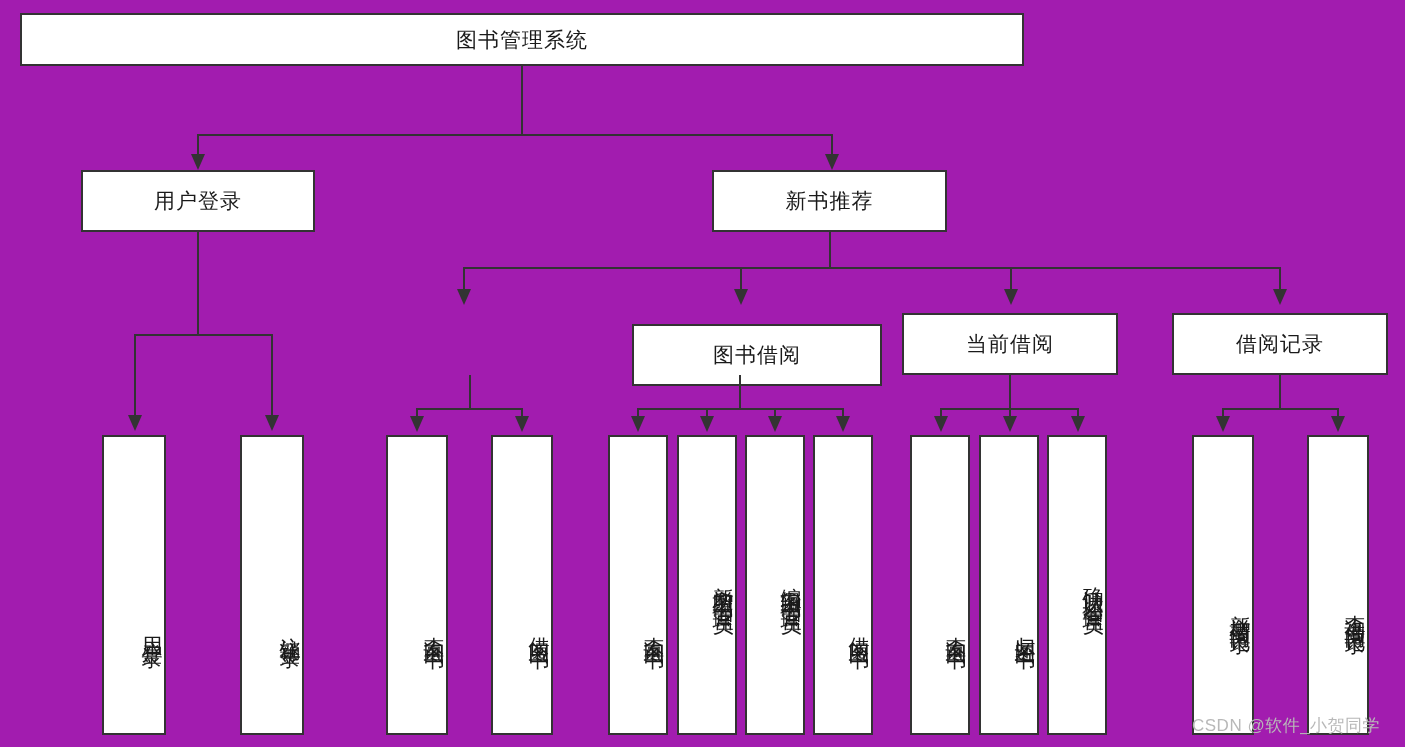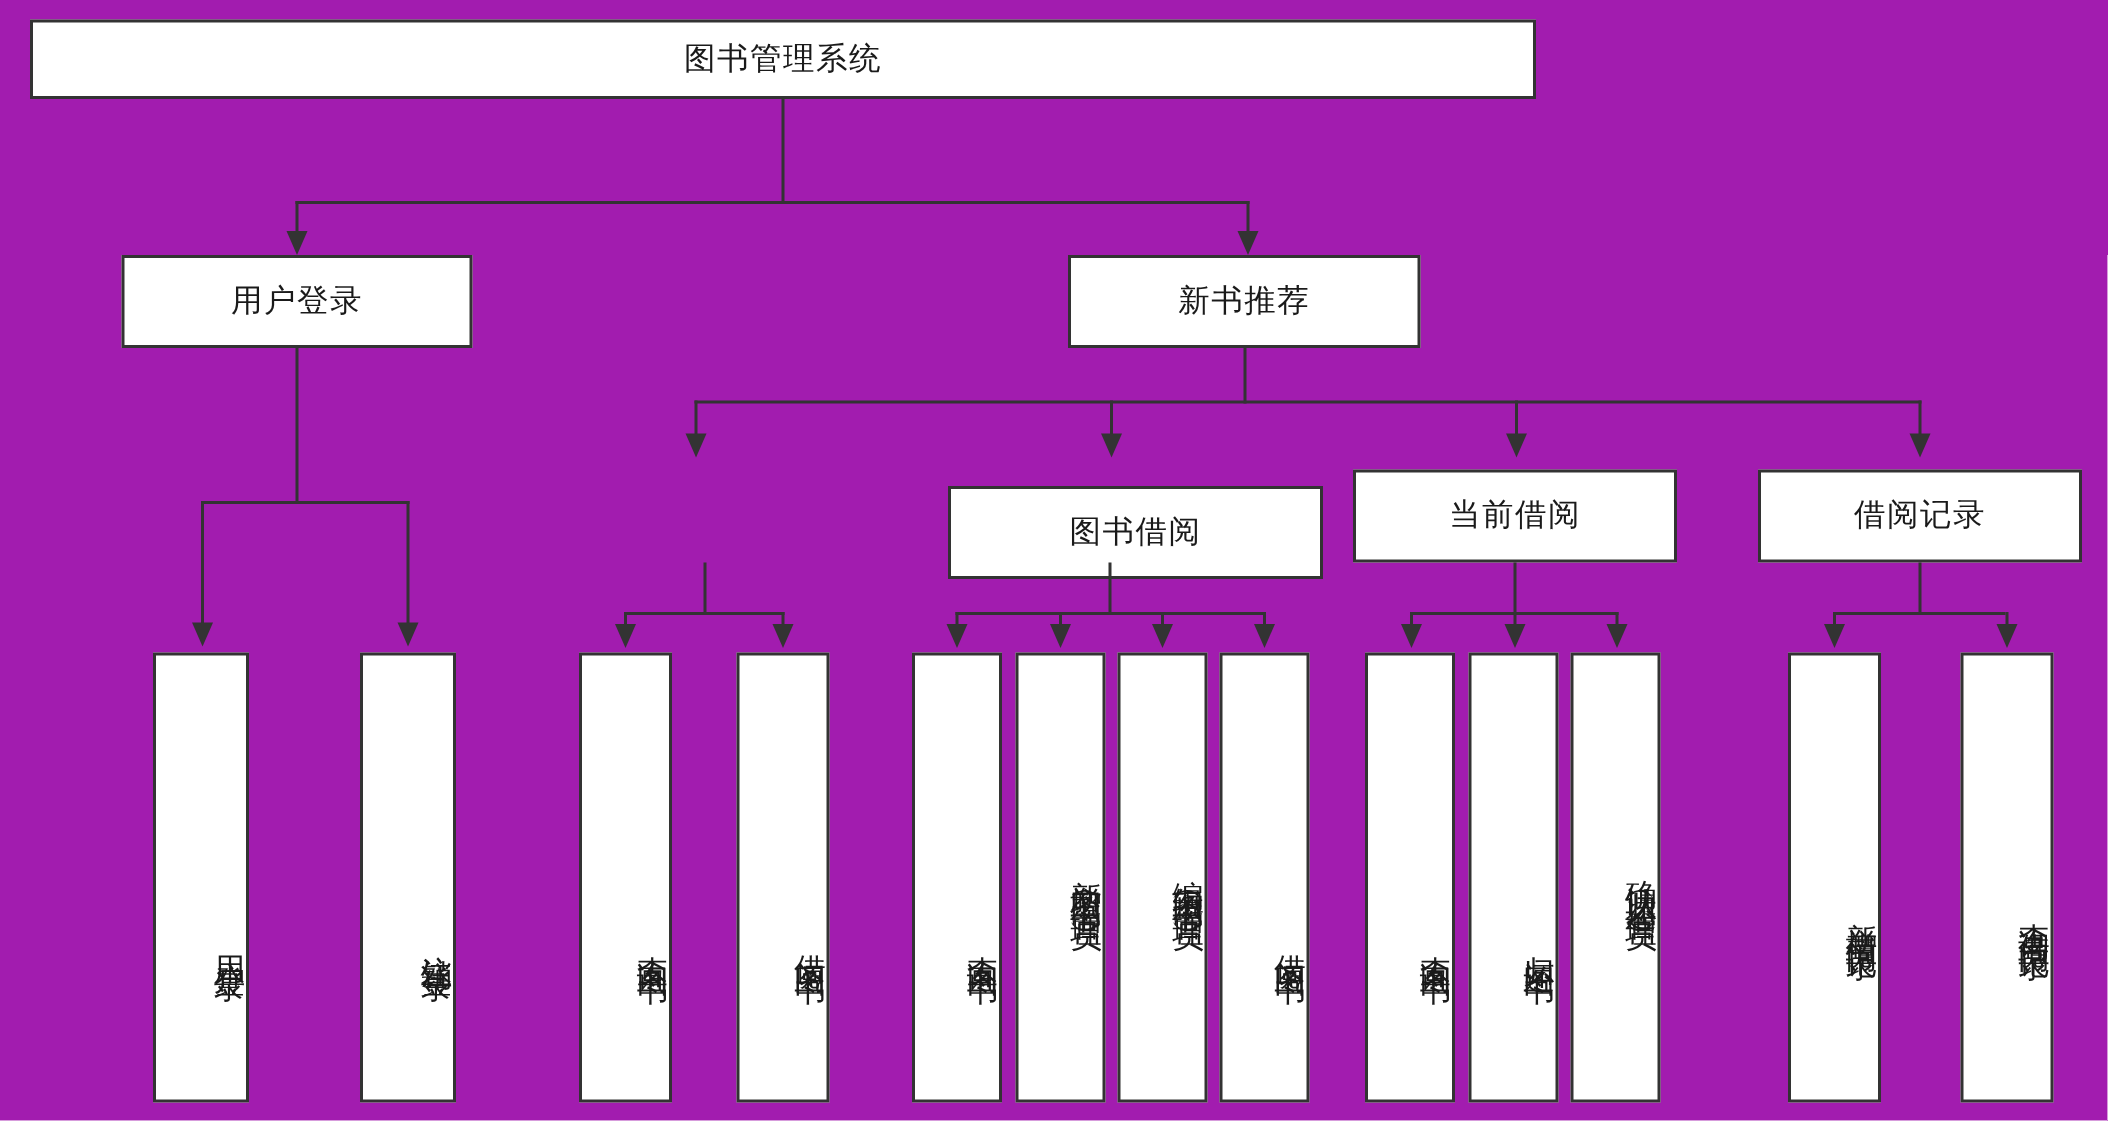"CSDN @软件_小贺同学" div.watermark { html: none -> <div>CSDN @软件_小贺同学</div> }
